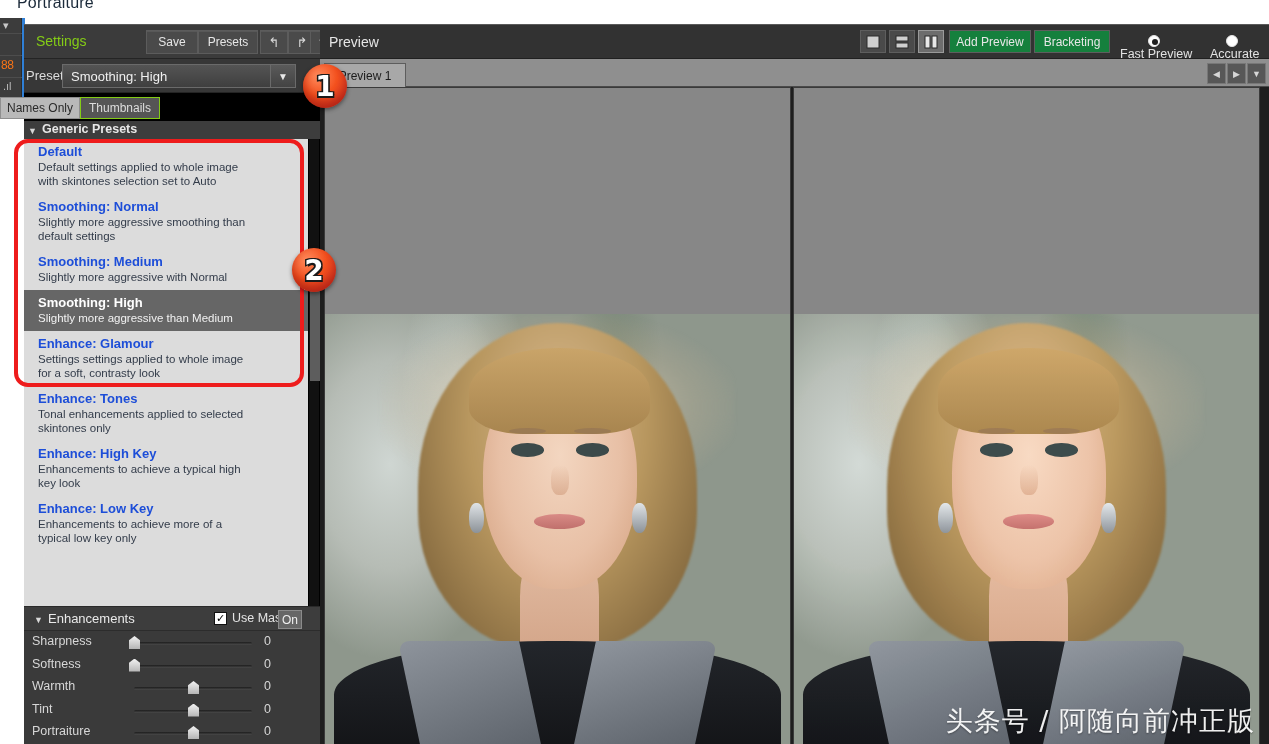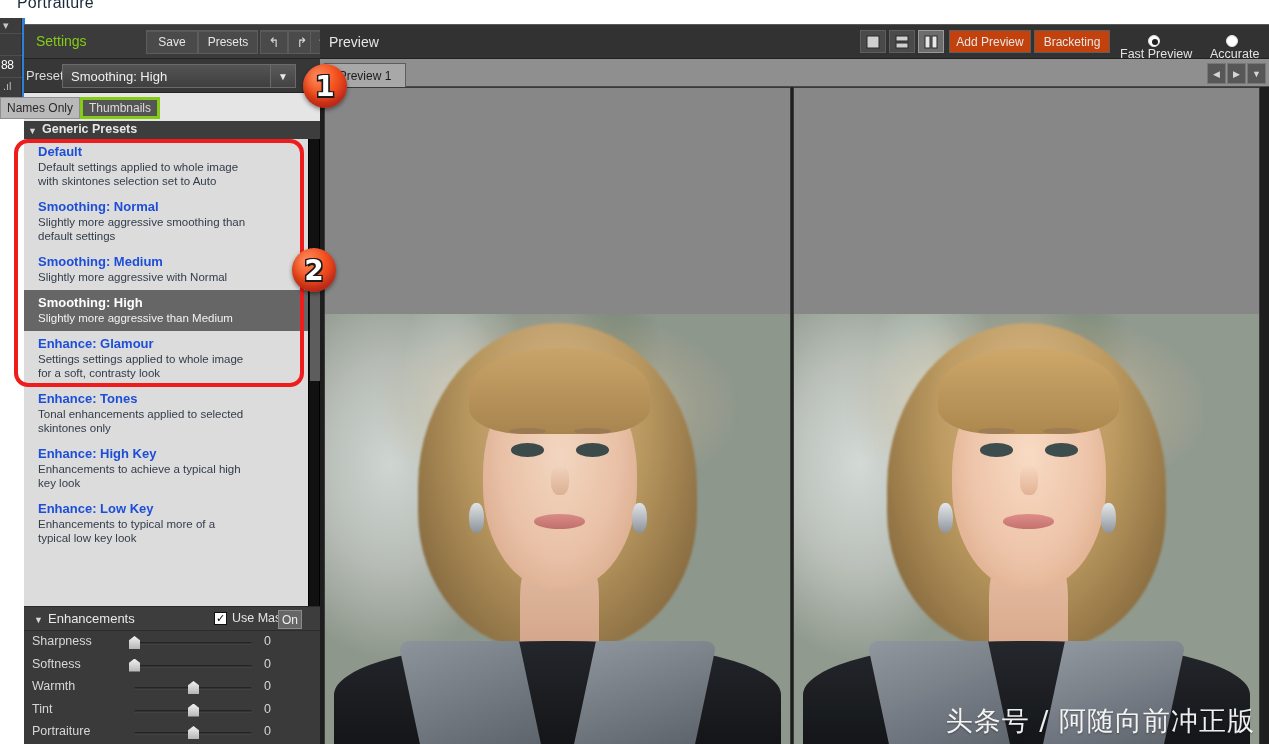"Add Preview" .tbtn { background: #c2410c -> #15803d }
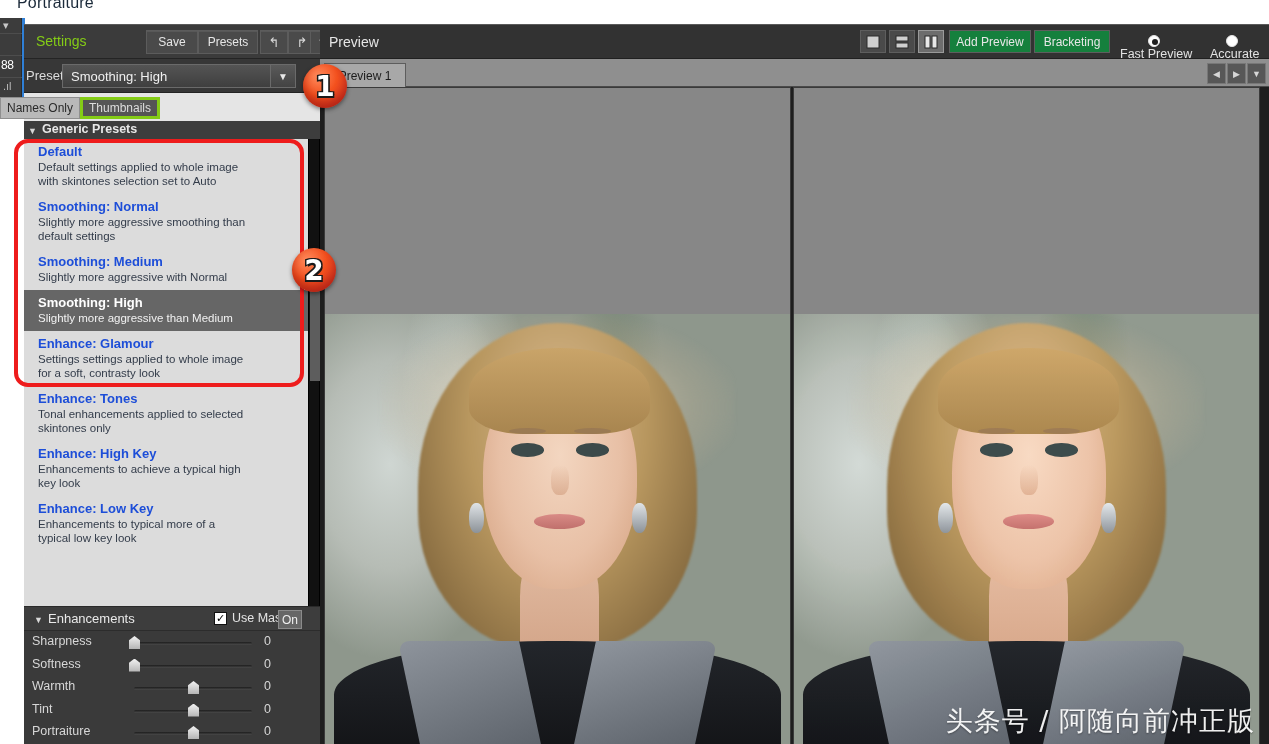"88" .host-strip .num { color: #ffffff -> #f97316 }
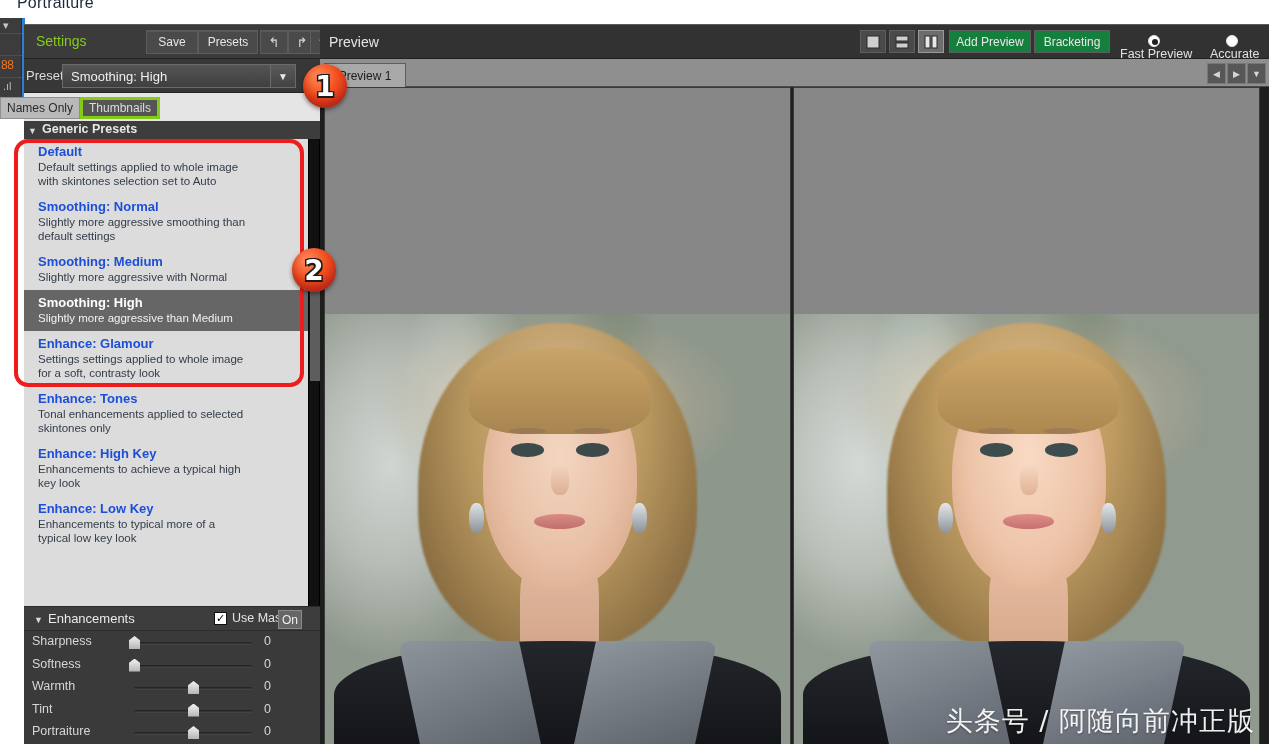"Names Only" .viewtabs { background: #e5e5e5 -> #000000 }
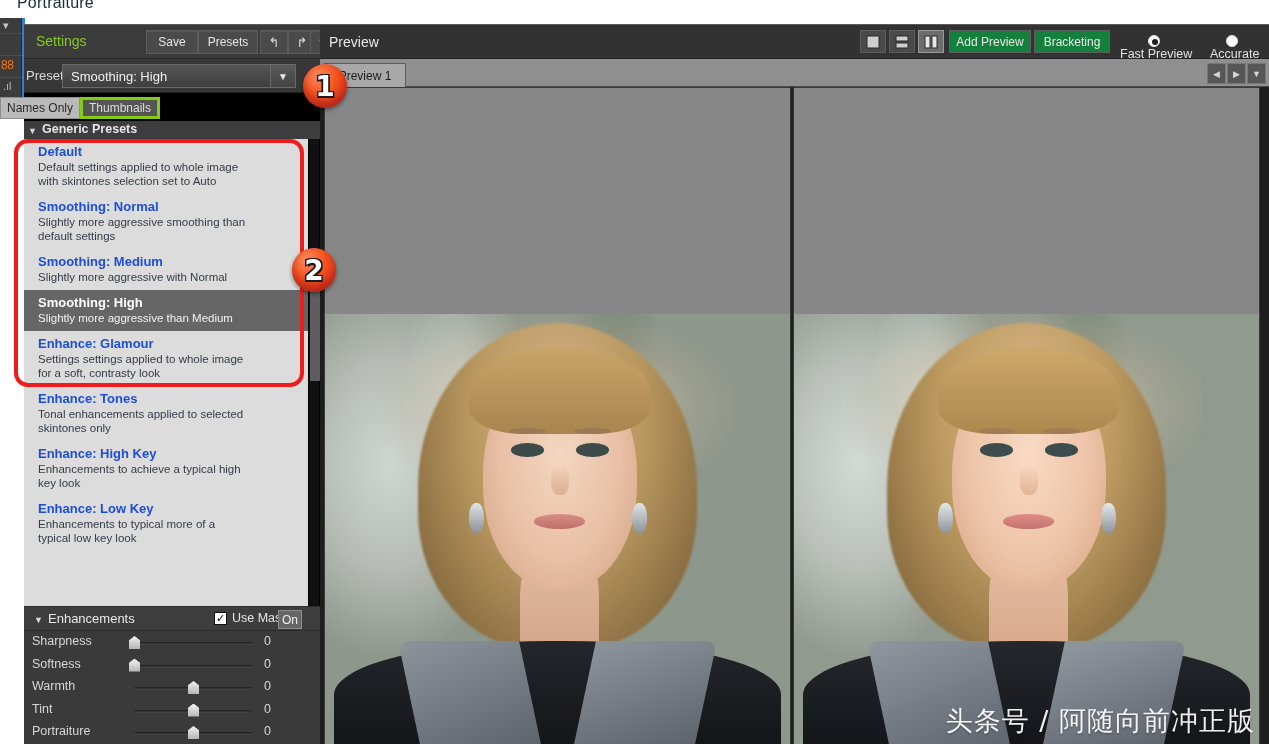"Thumbnails" .vtab.thumbs { border: 3px solid #84cc16 -> 1px solid #84cc16 }
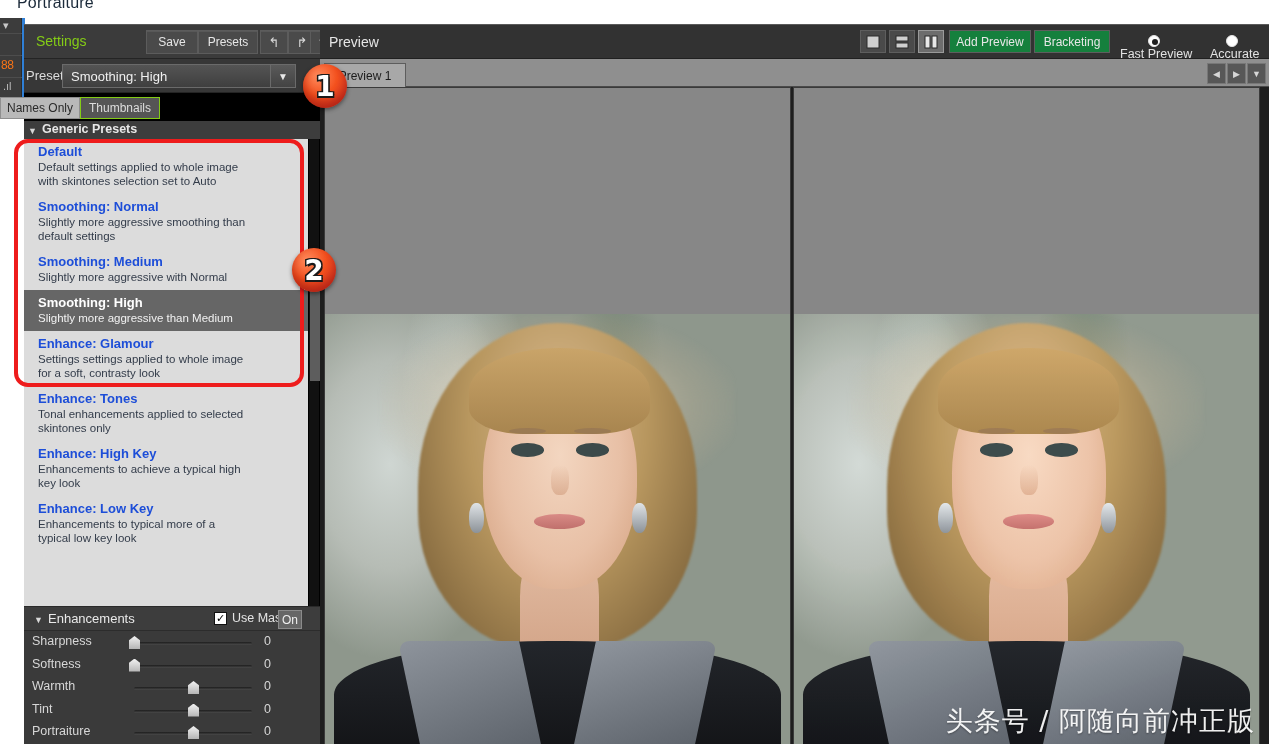"Enhancements to typical more of" div.desc { text: typical more of a typical low key look -> achieve more of a typical low key only }
